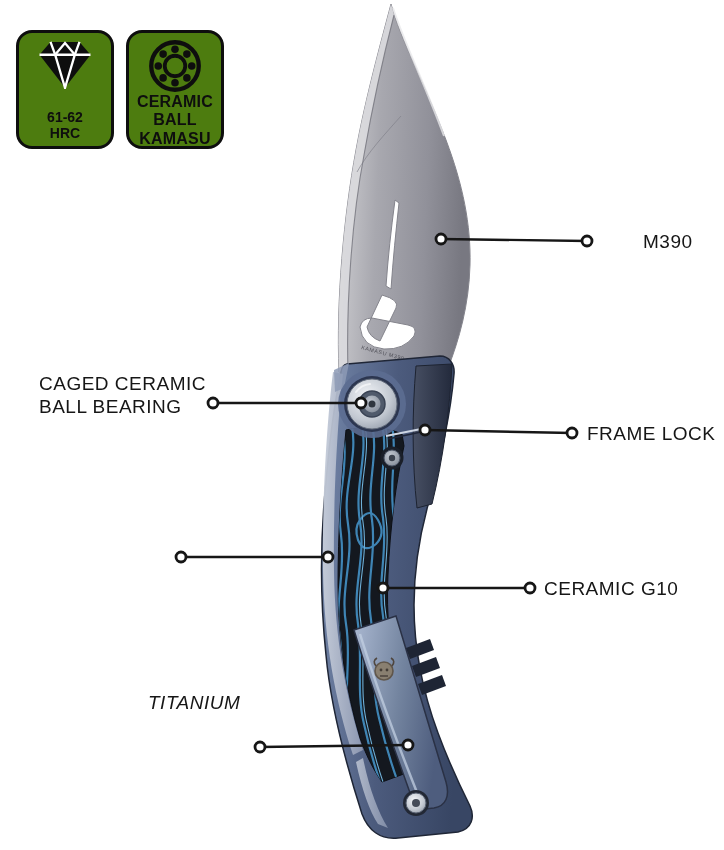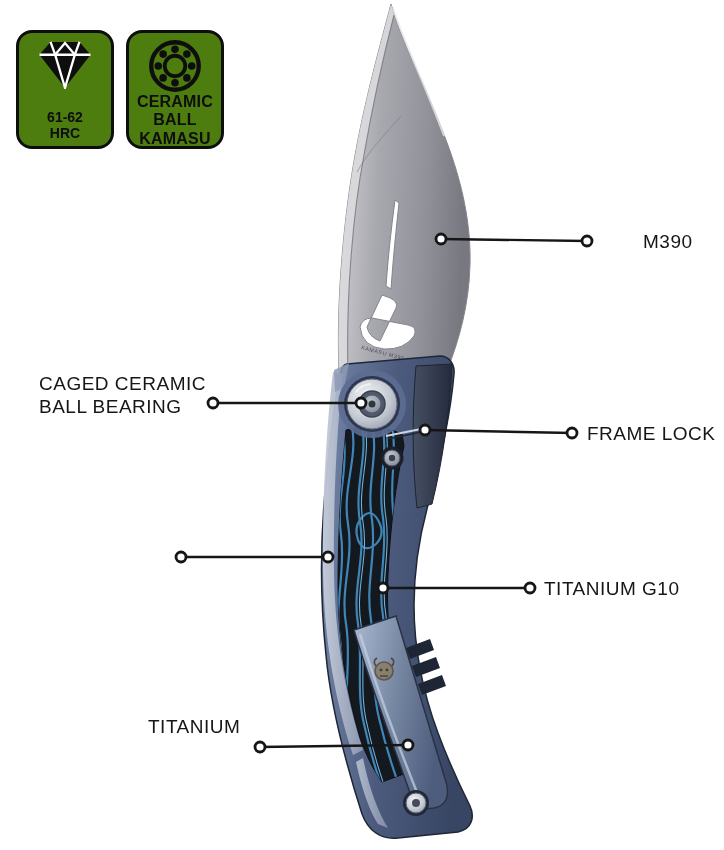"TITANIUM G10" div.callout-label { text: TITANIUM -> CERAMIC }
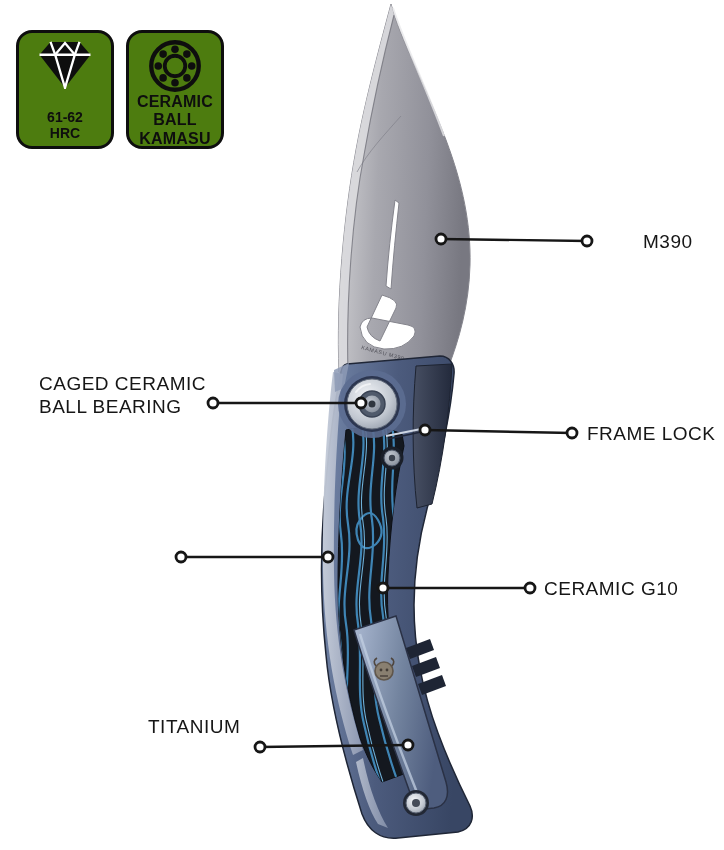"TITANIUM" div.callout-label { font-style: none -> italic; top: 726px -> 702px }
